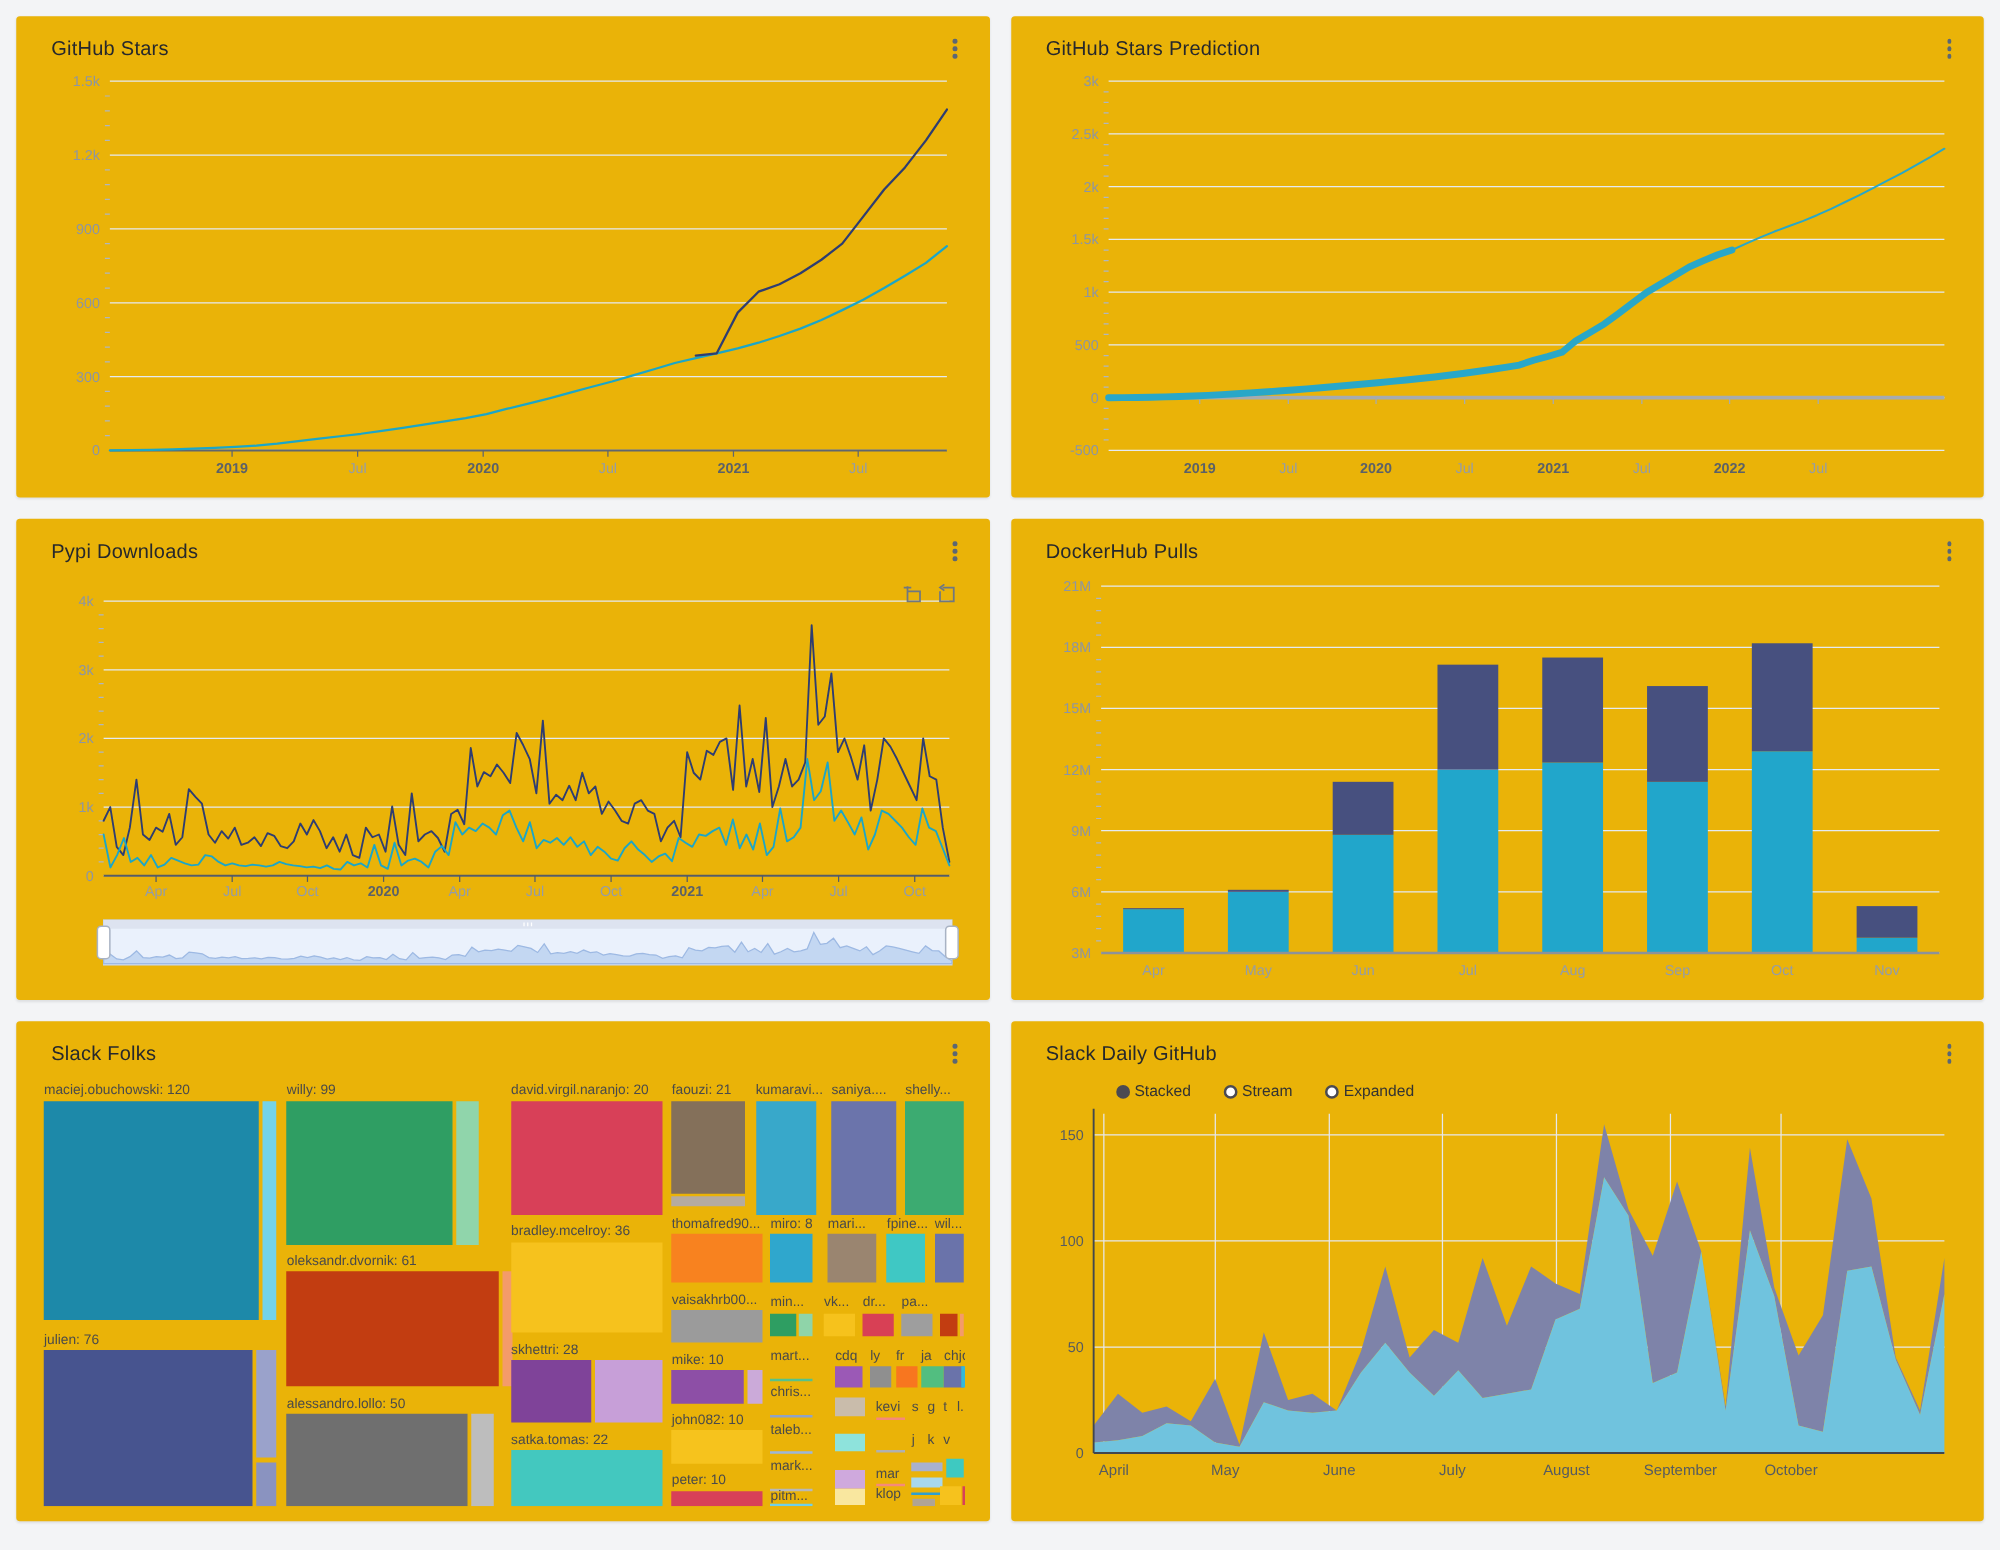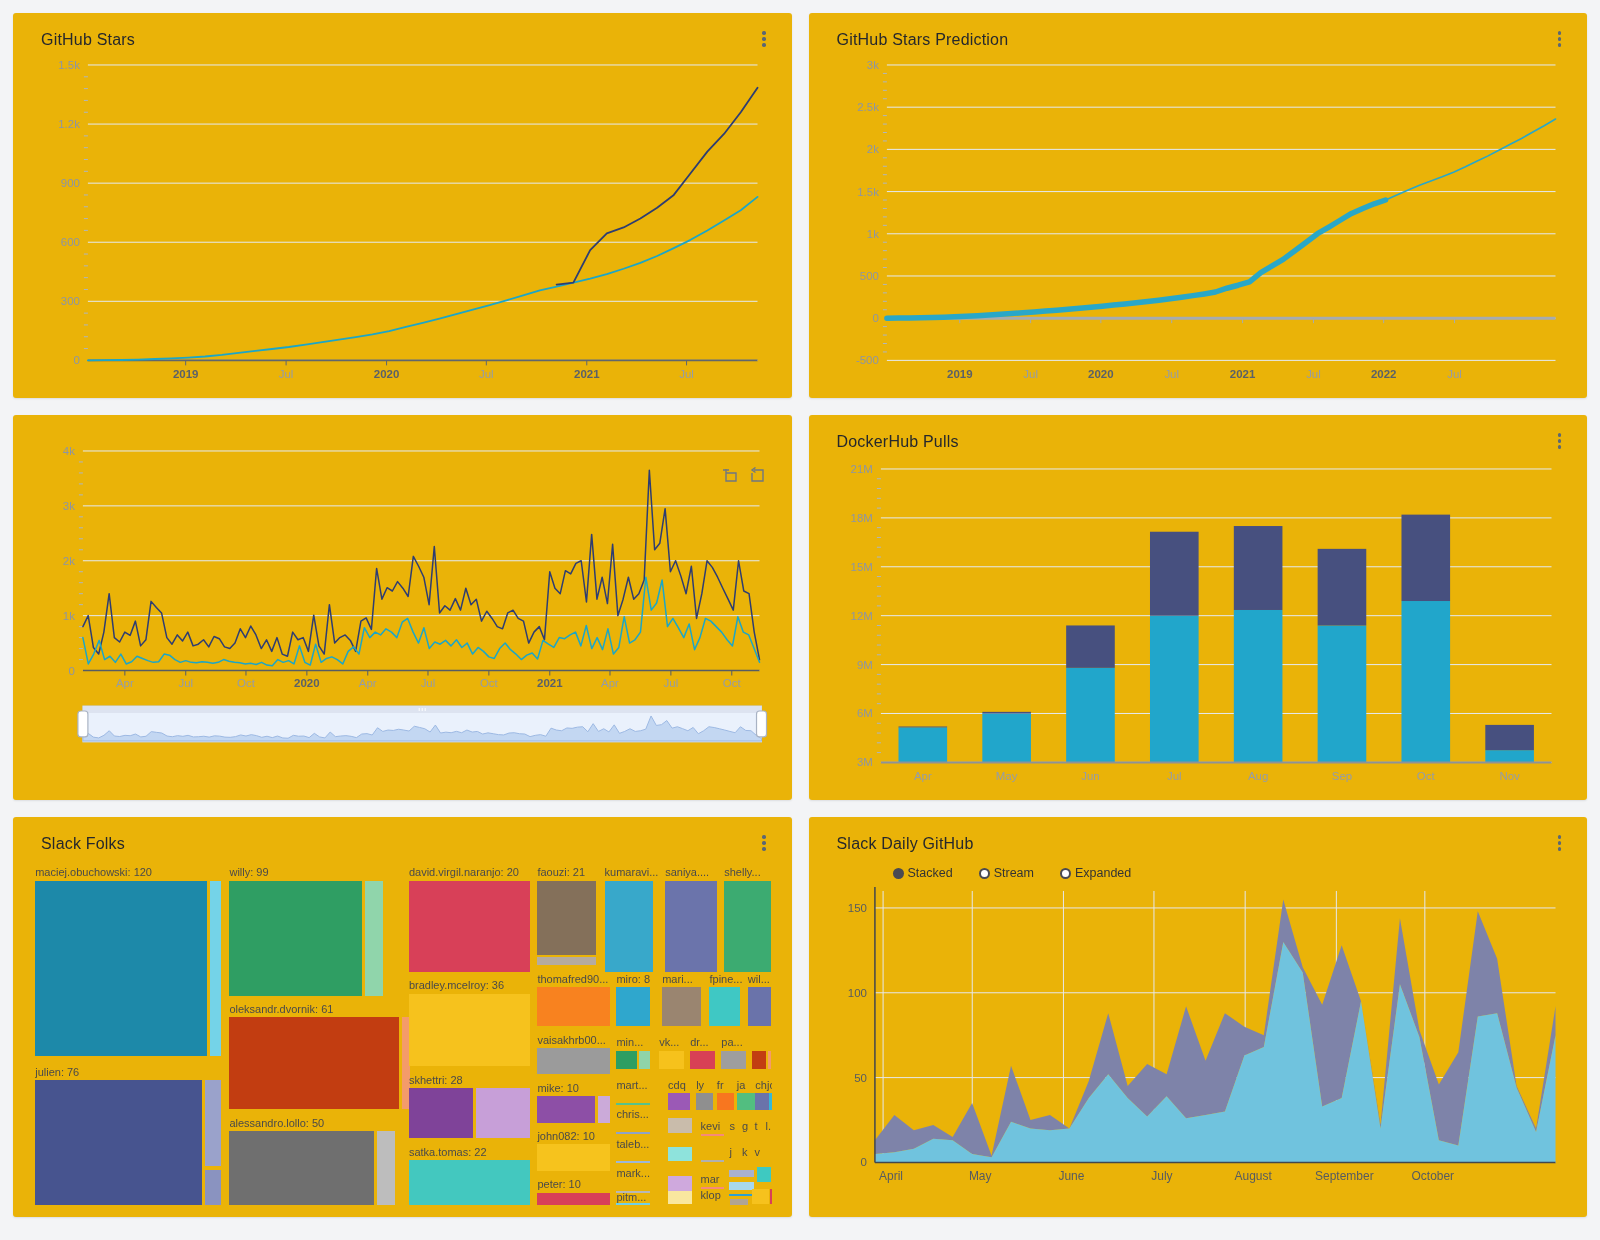"Pypi Downloads" header { html: none -> <header> <h2>Pypi Downloads</h2> <button> <span></span> <span></span> <span></span> </button> </header> }
